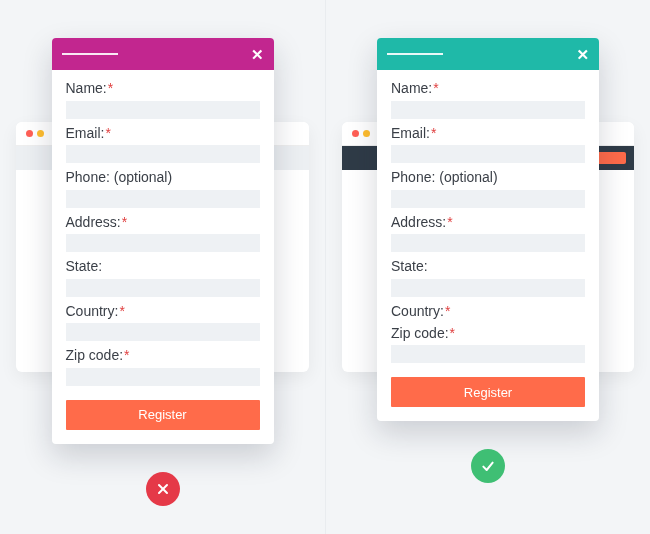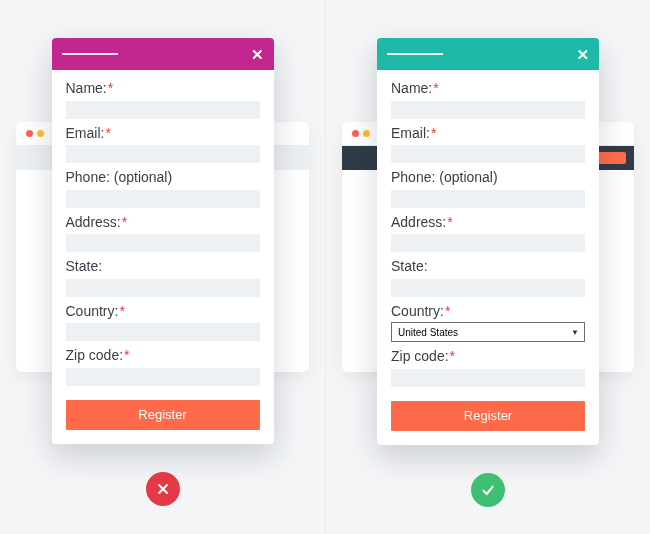"United States" div.select-wrap { html: <div> <select> <option>United States</option> </select> <span>▼</span> </div> -> none }
